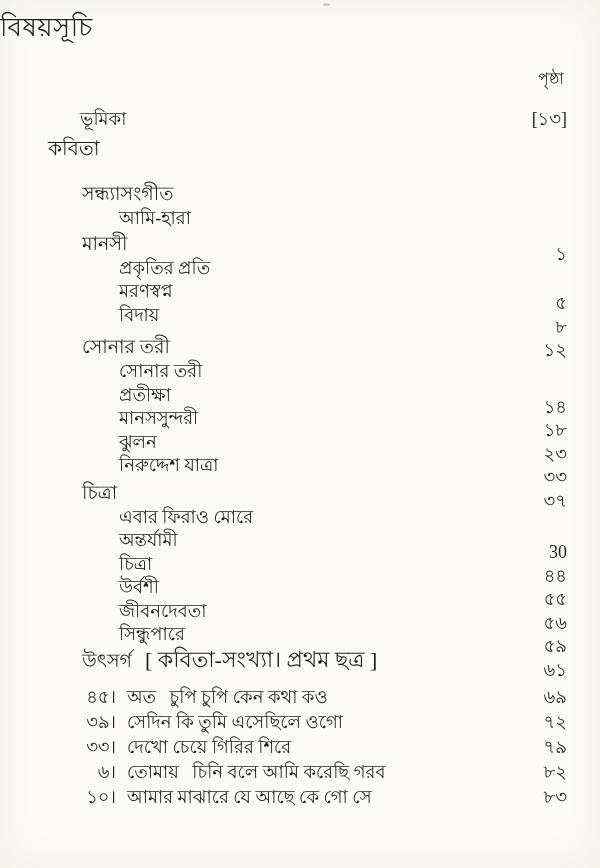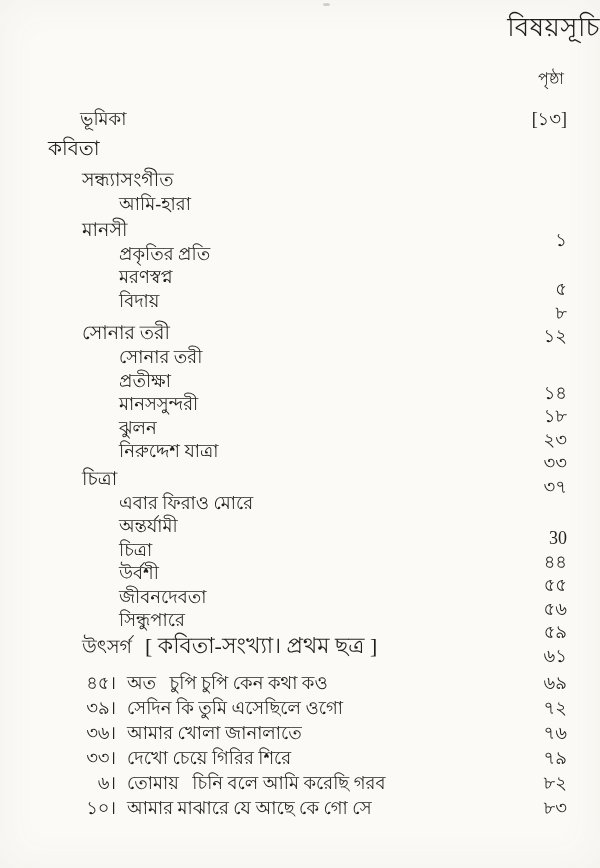"বিষয়সূচি" .title { text-align: right -> left }
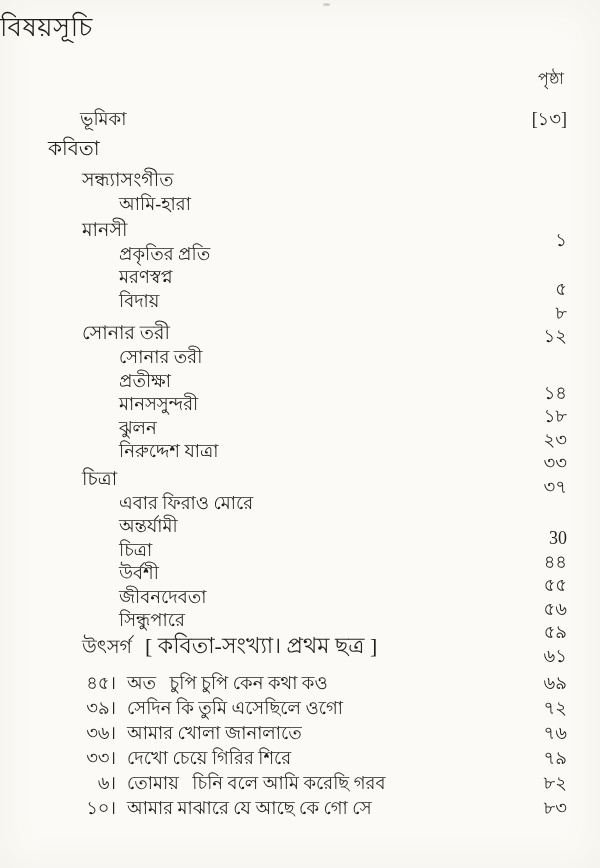"সন্ধ্যাসংগীত" .mt6 { margin-top: 6px -> 20px }
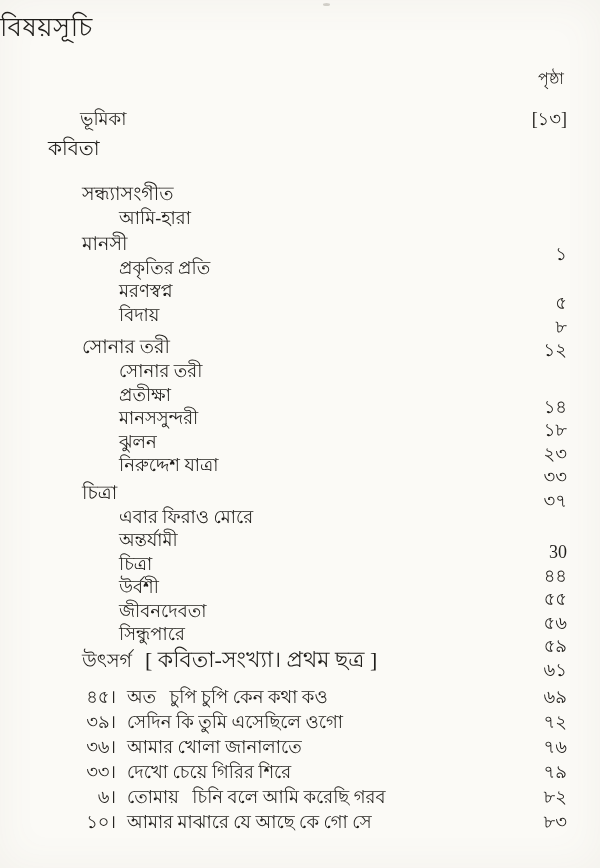"৩৬।" div.row { html: <div> <span>৩৬।</span> <span>আমার খোলা জানালাতে</span> <span>৭৬</span> </div> -> none }
